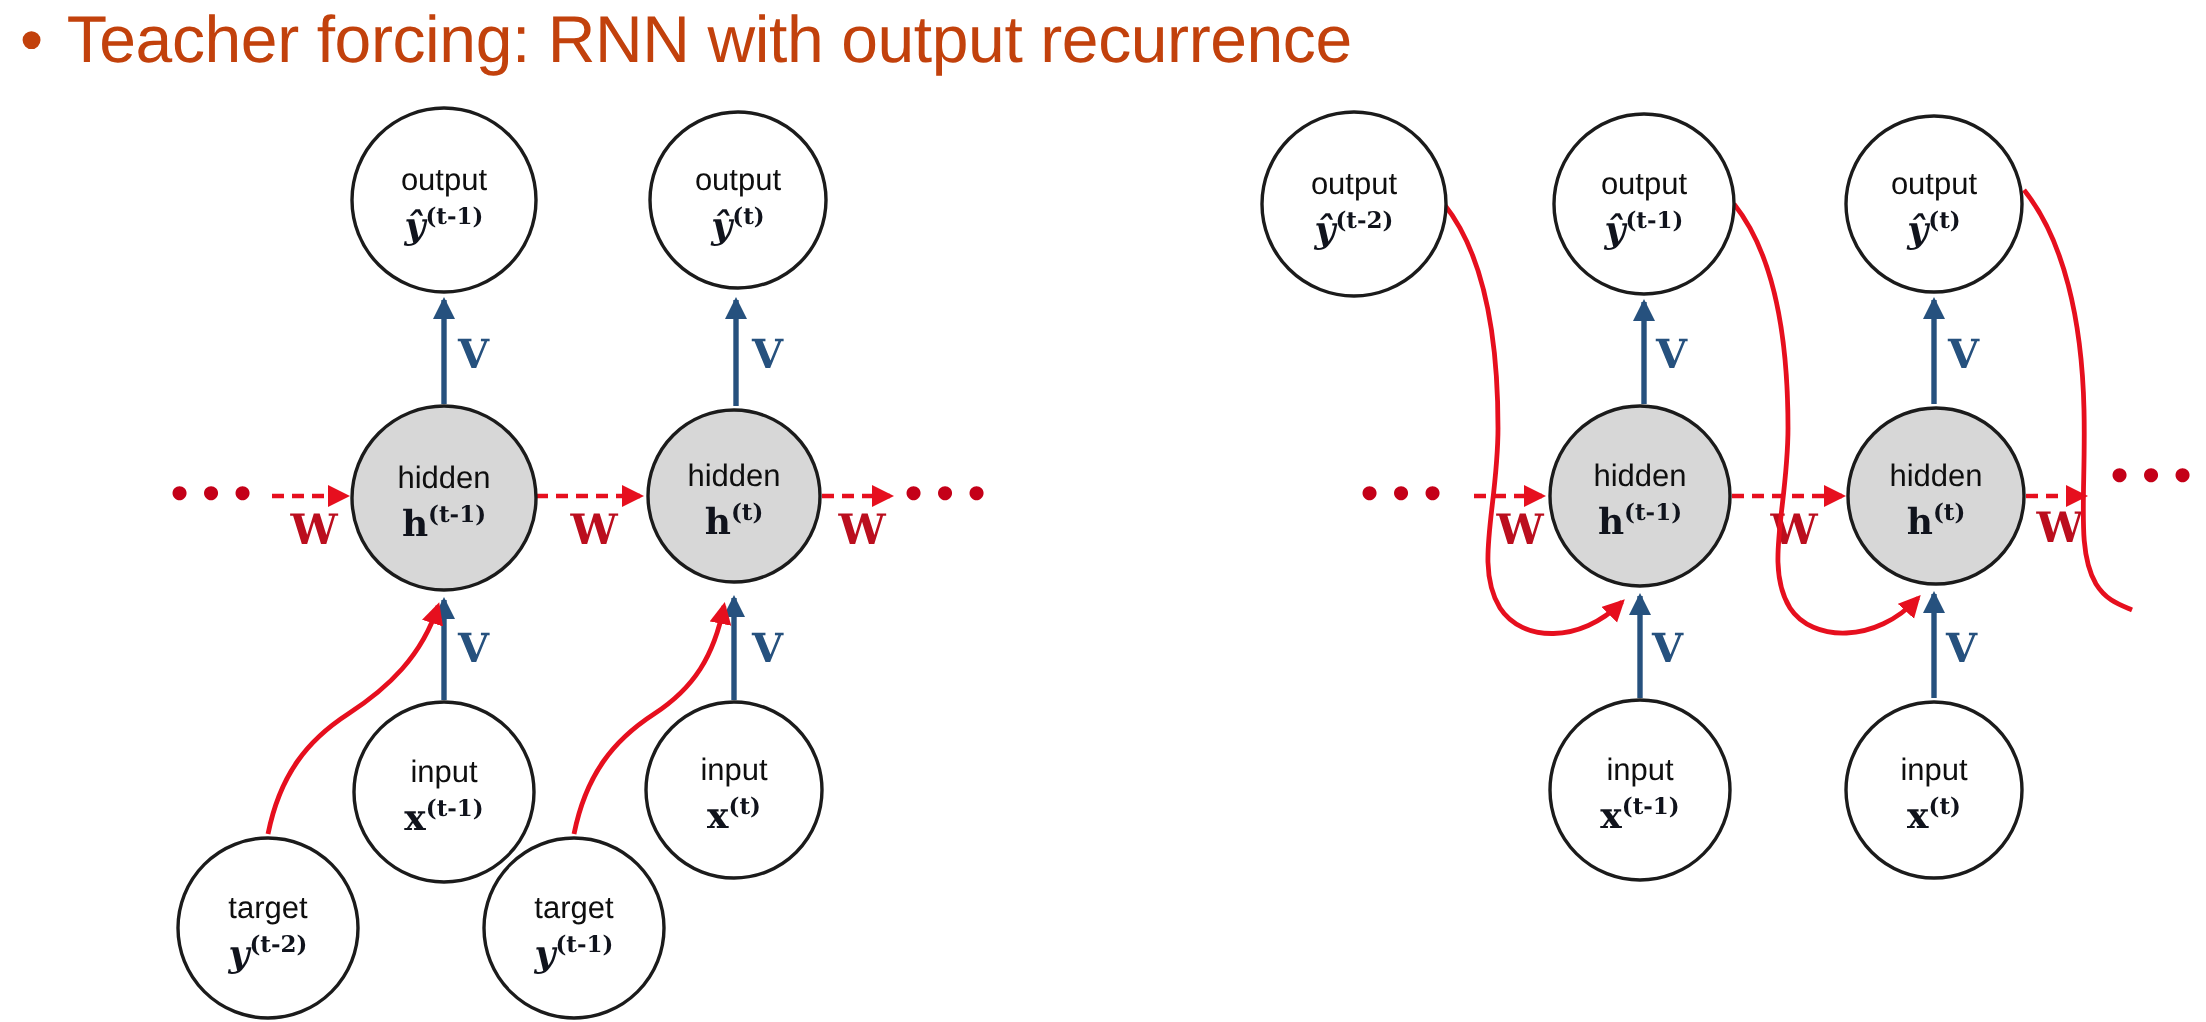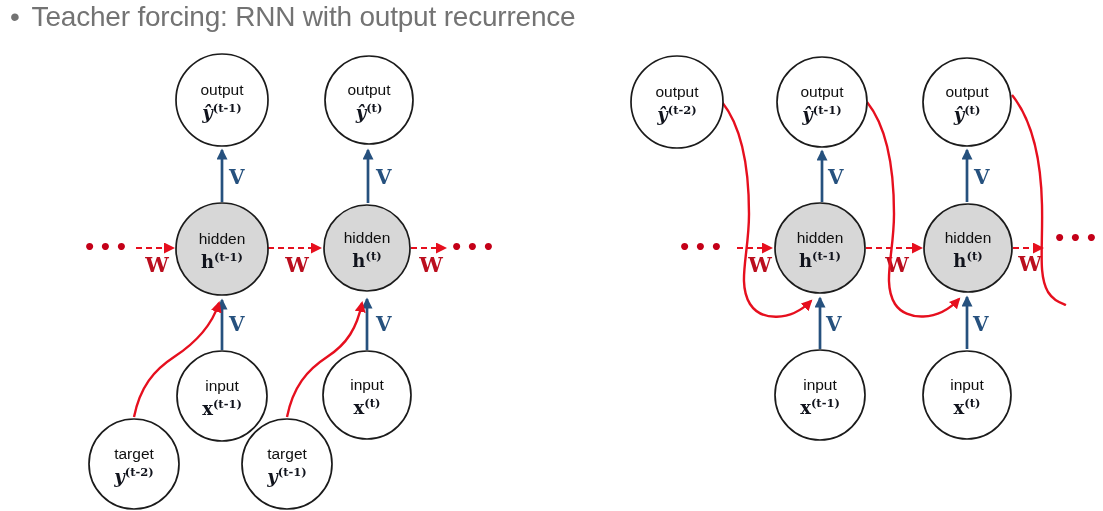"• Teacher forcing: RNN with" .title { color: #737373 -> #c2410c; font-size: 28px -> 33px }
